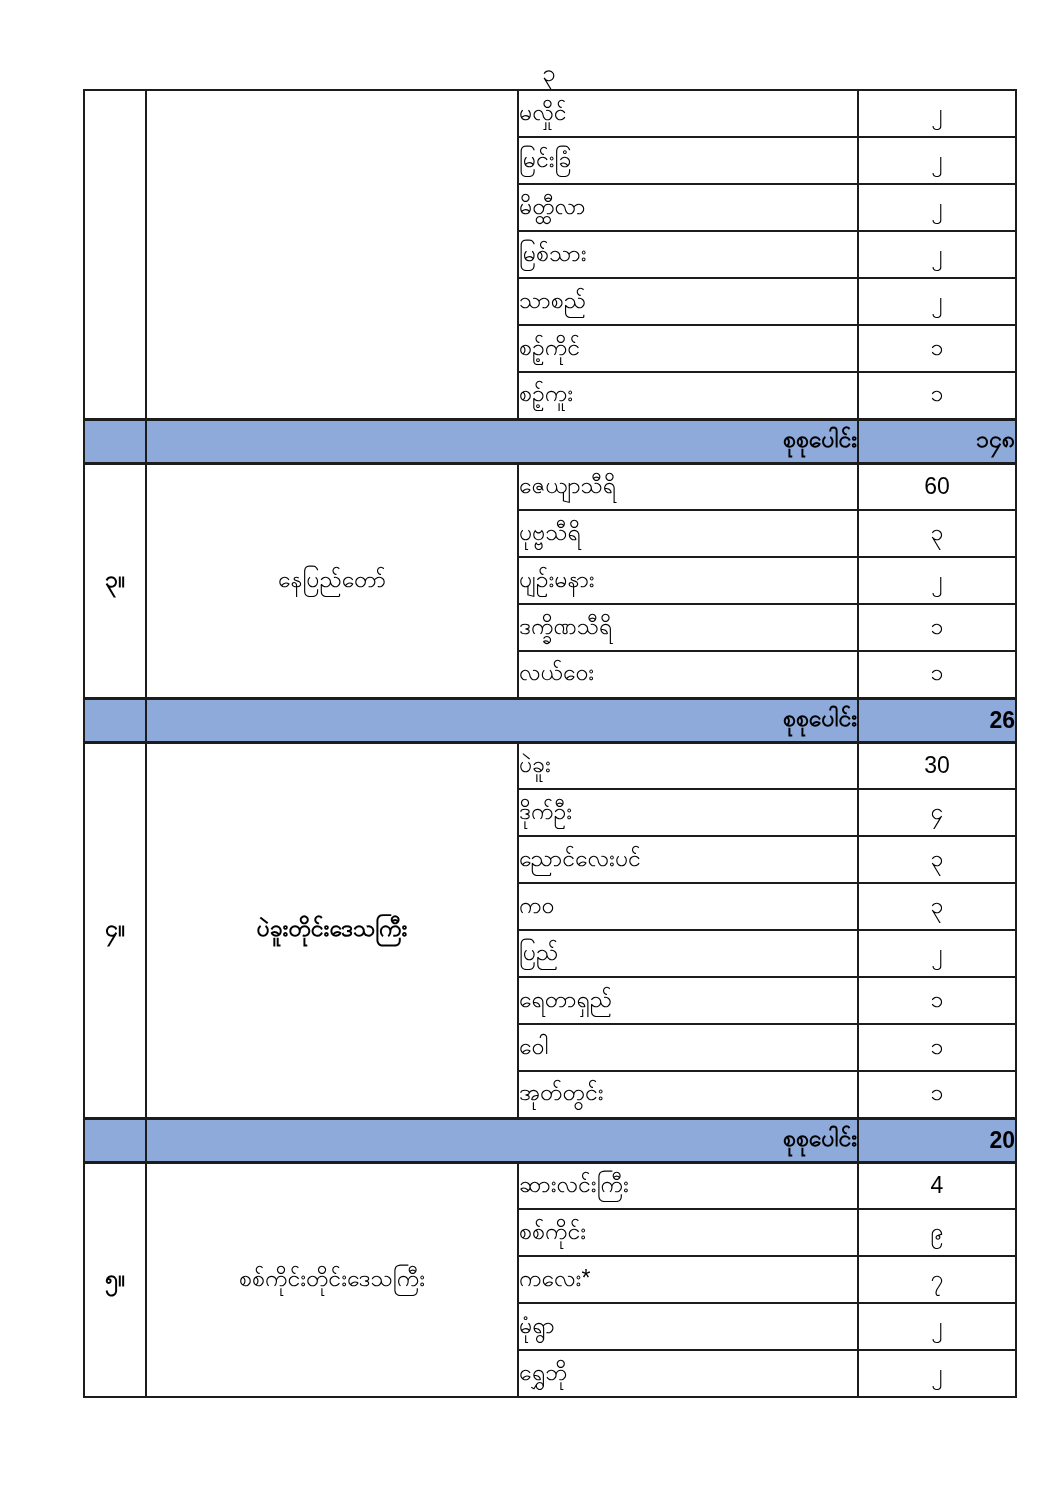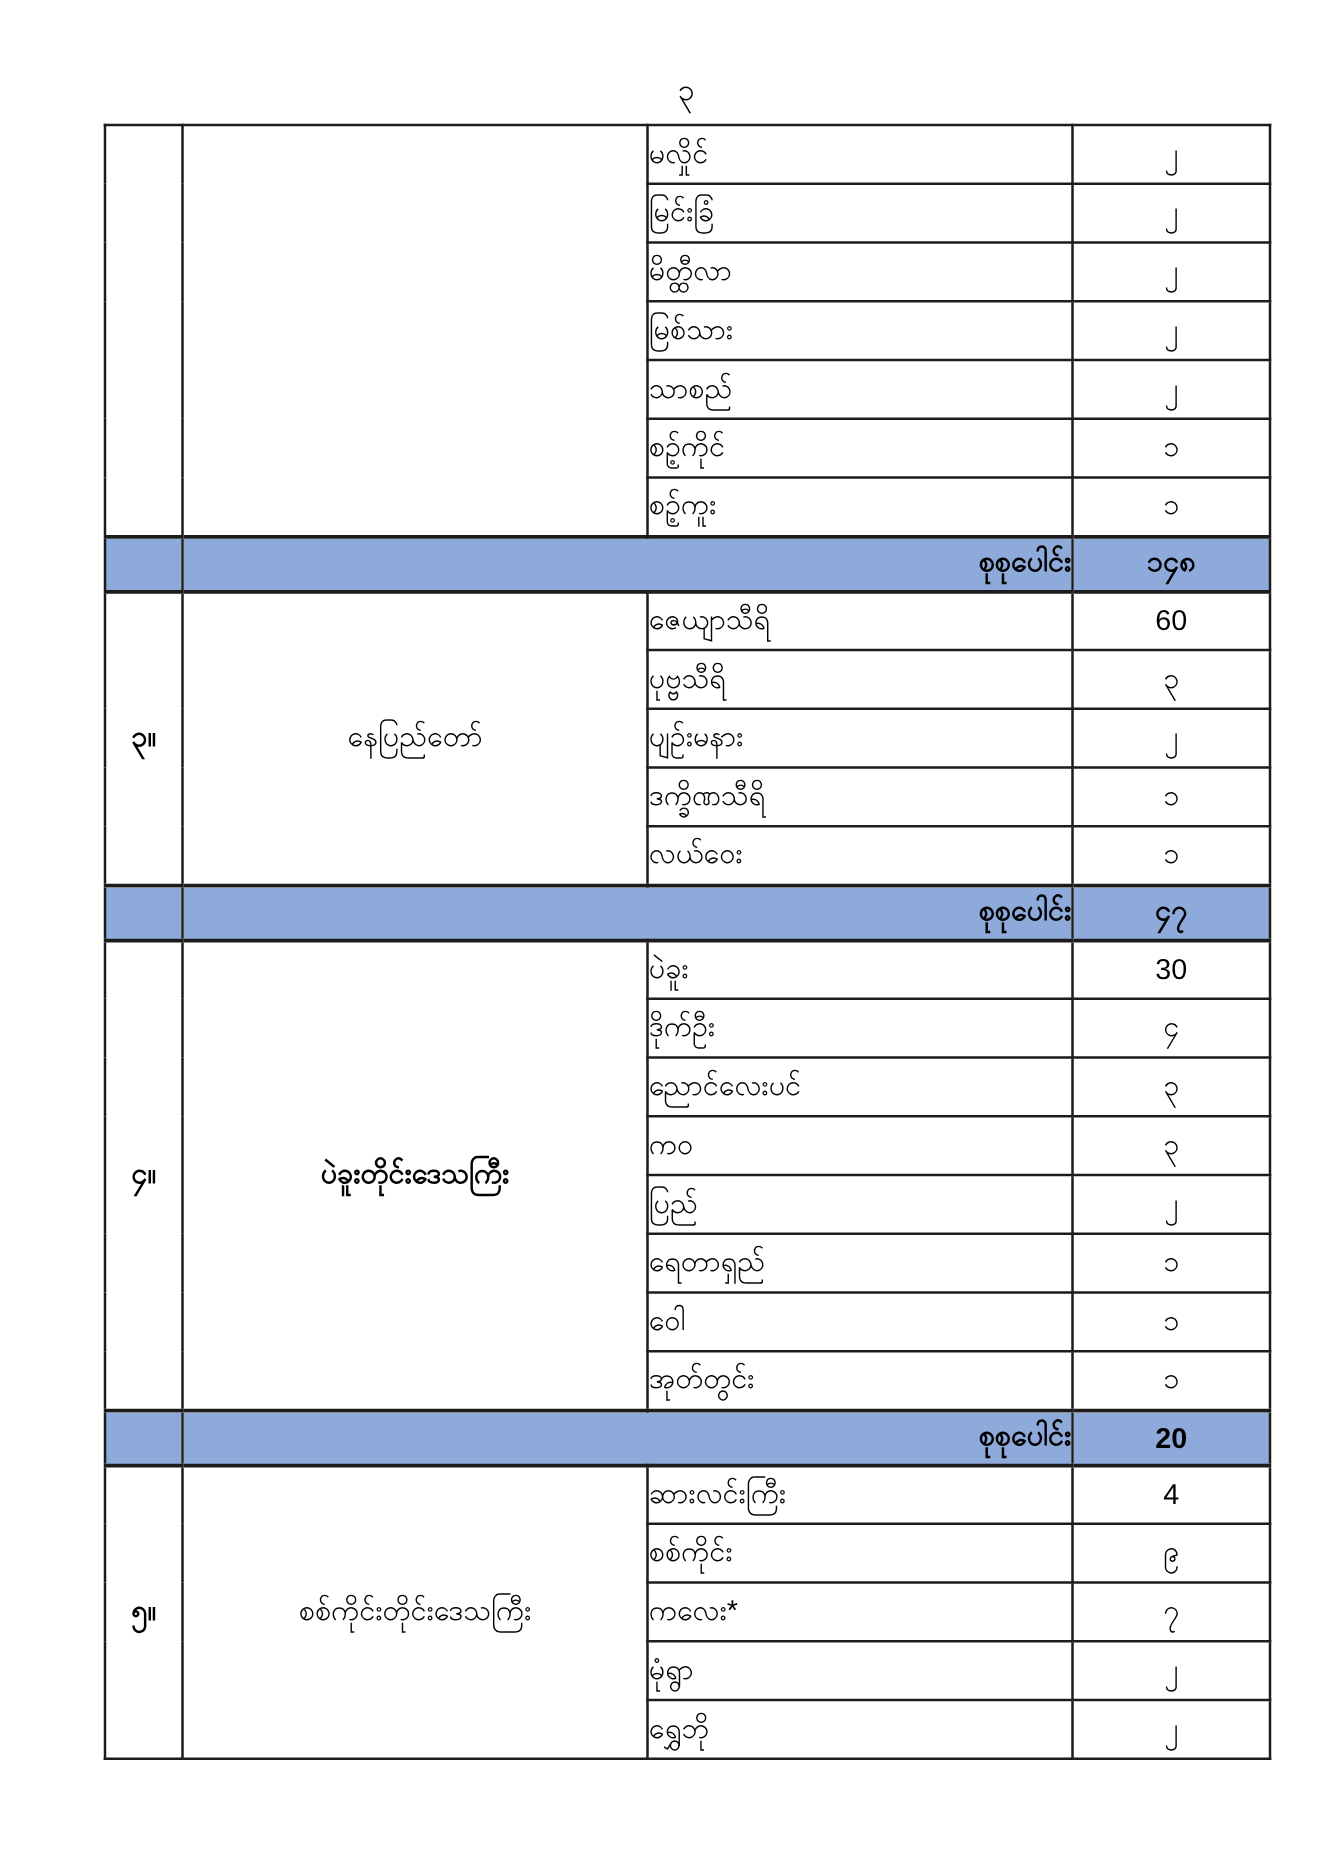"မလှိုင်" .table-wrap { top: 99px -> 89px }
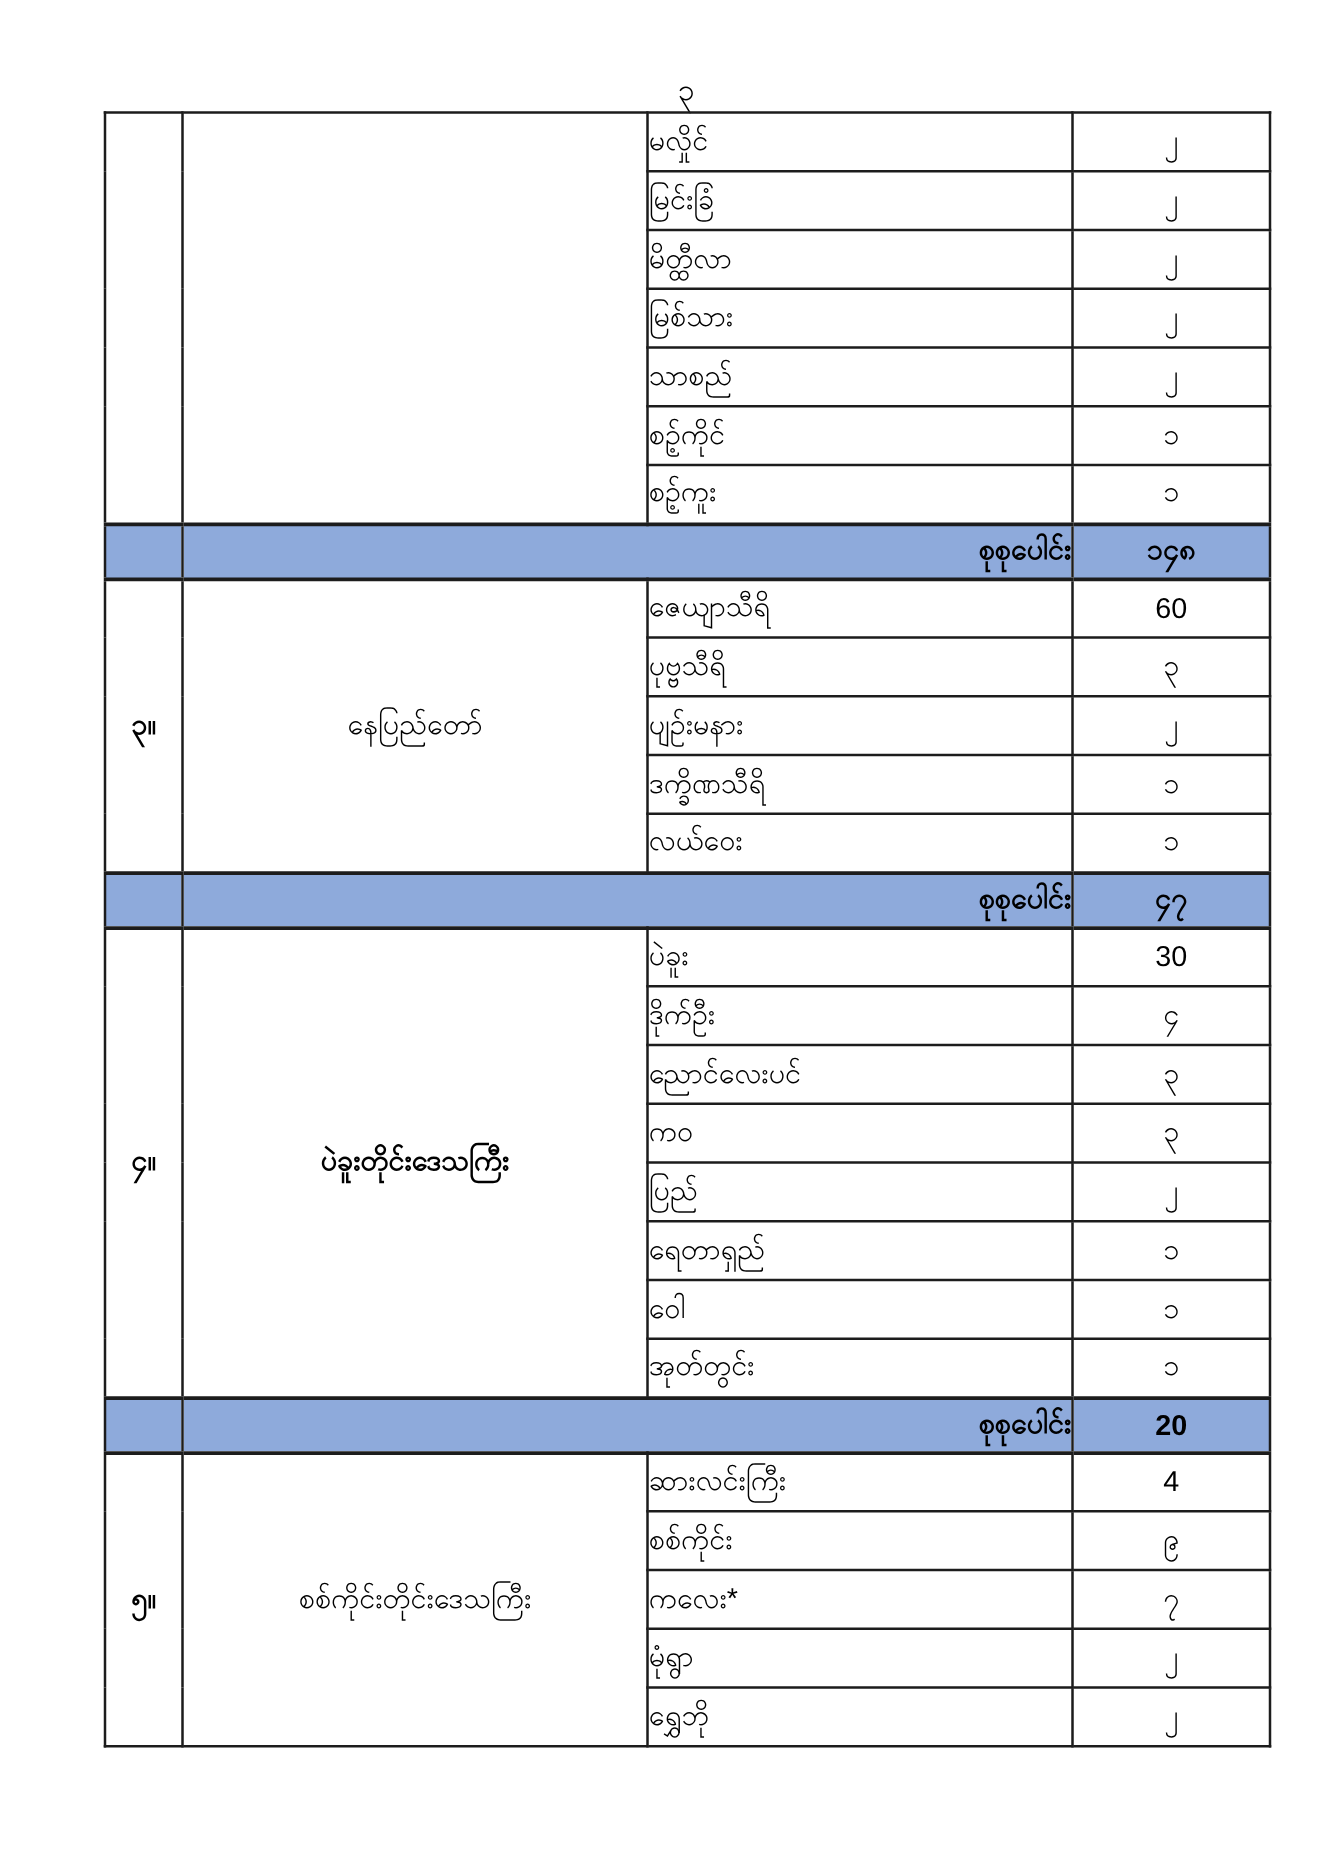"၁၄၈" td.total-value-cell { text-align: center -> right }
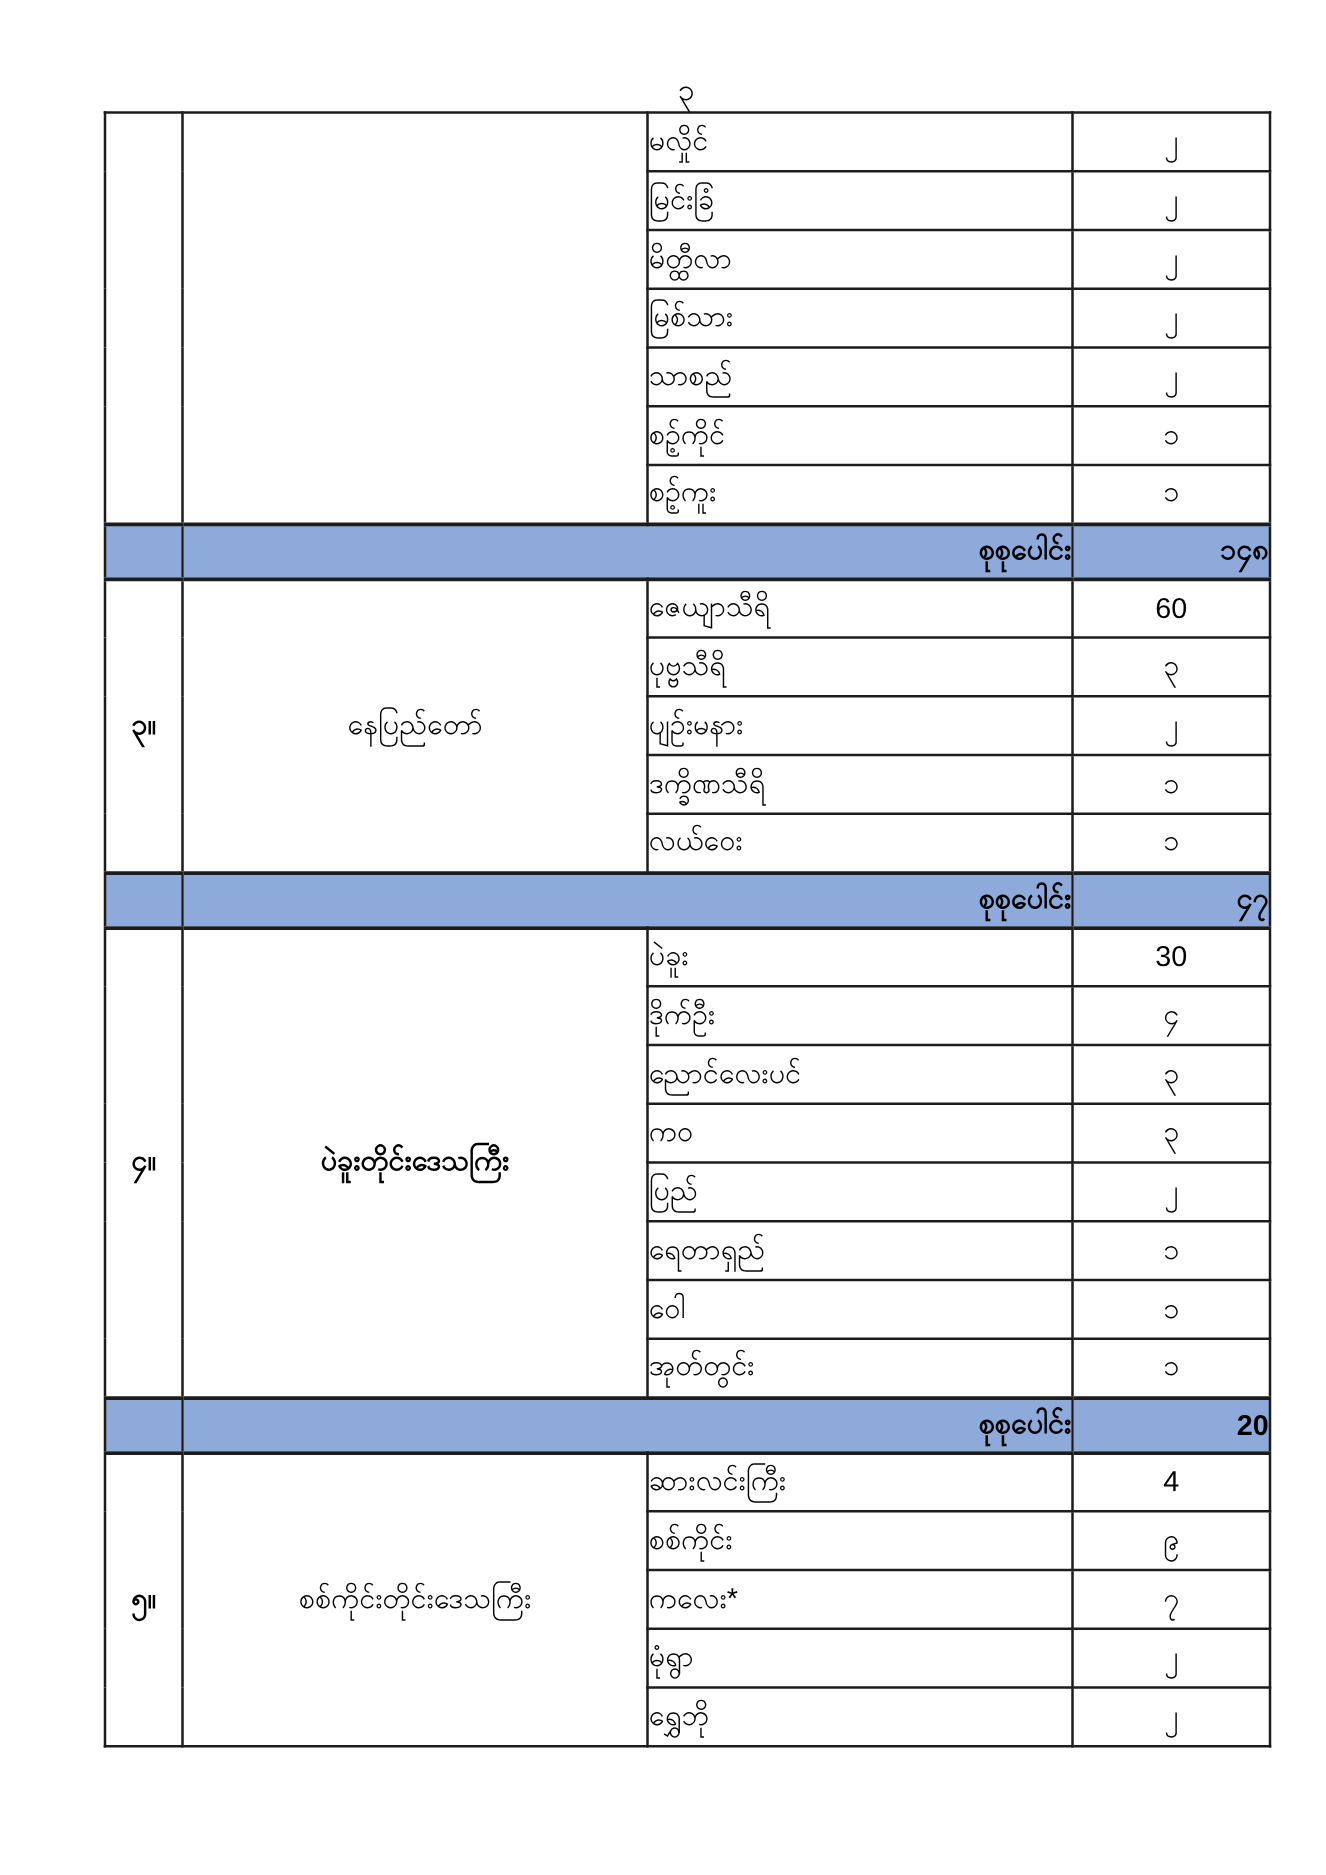"၄၇" td.total-value-cell { text: ၄၇ -> 26 }
